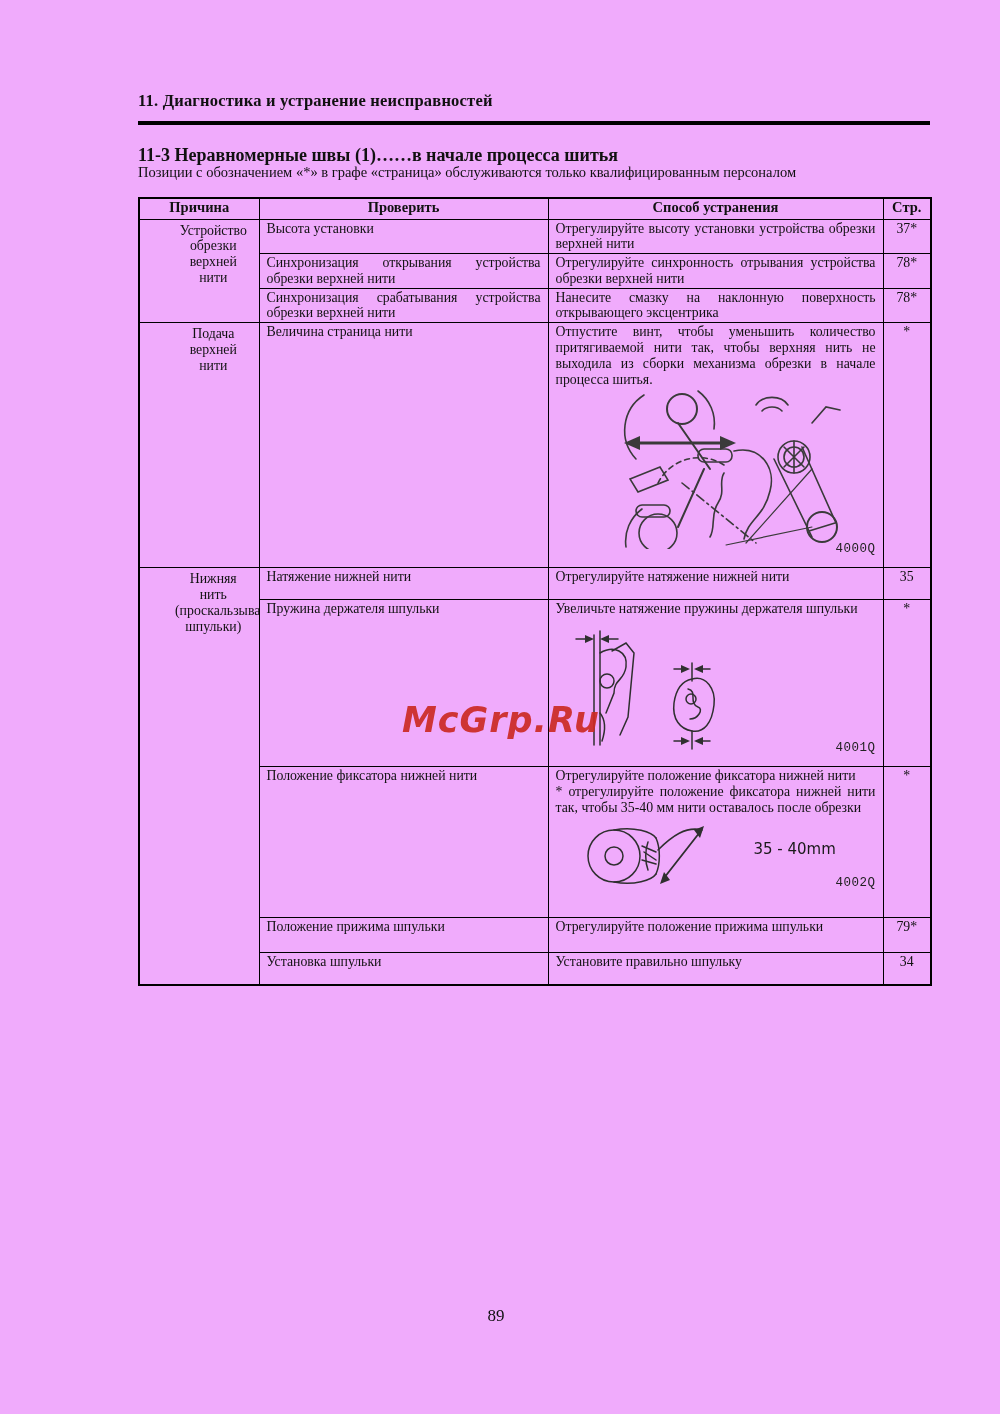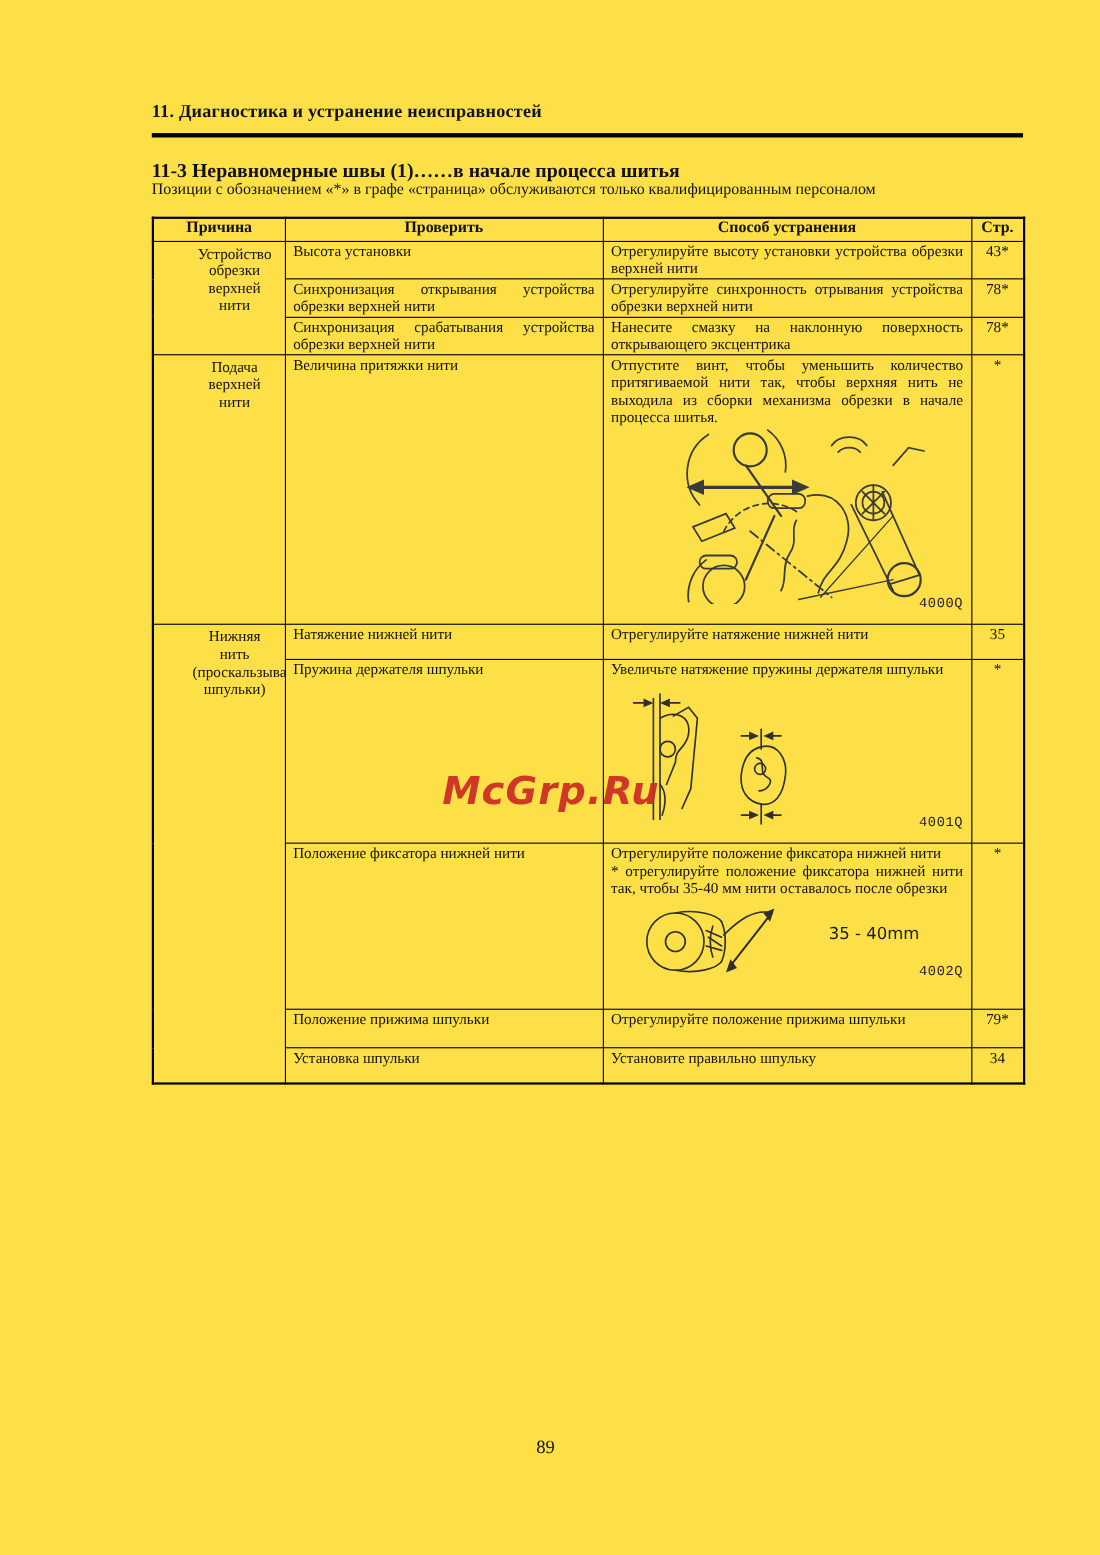"11. Диагностика и устранение" .page { background: #fde047 -> #f0abfc }
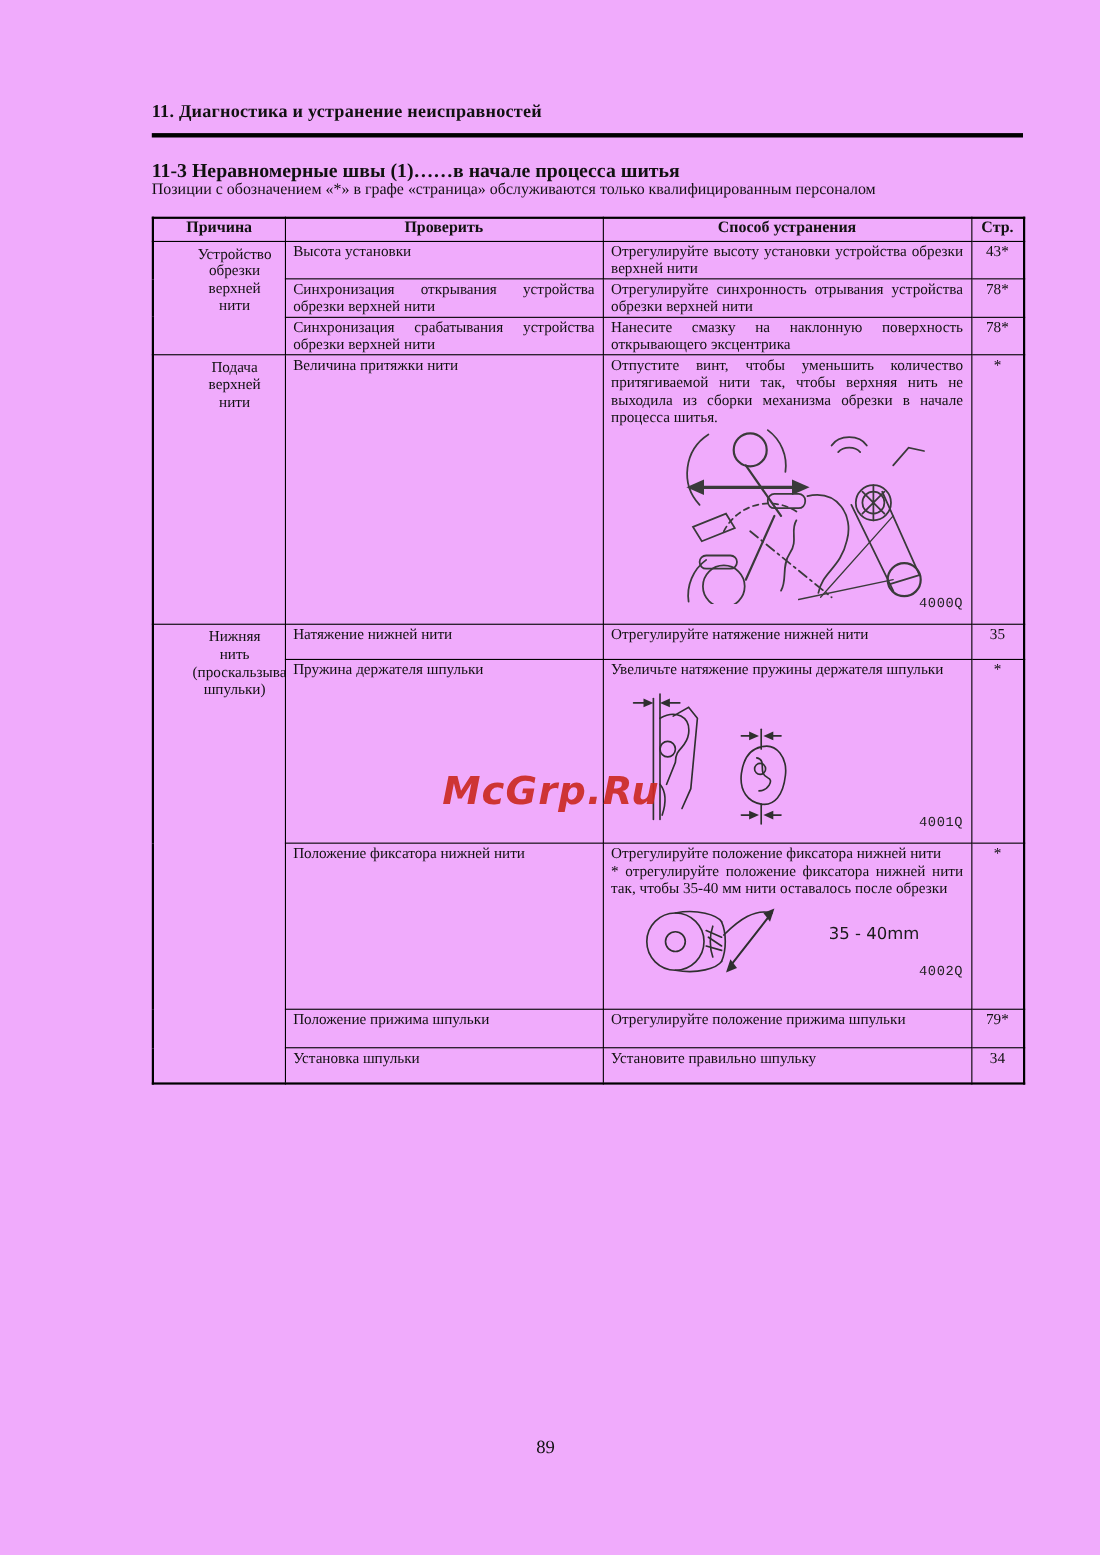"43*" td.pagec { text: 43 -> 37 }
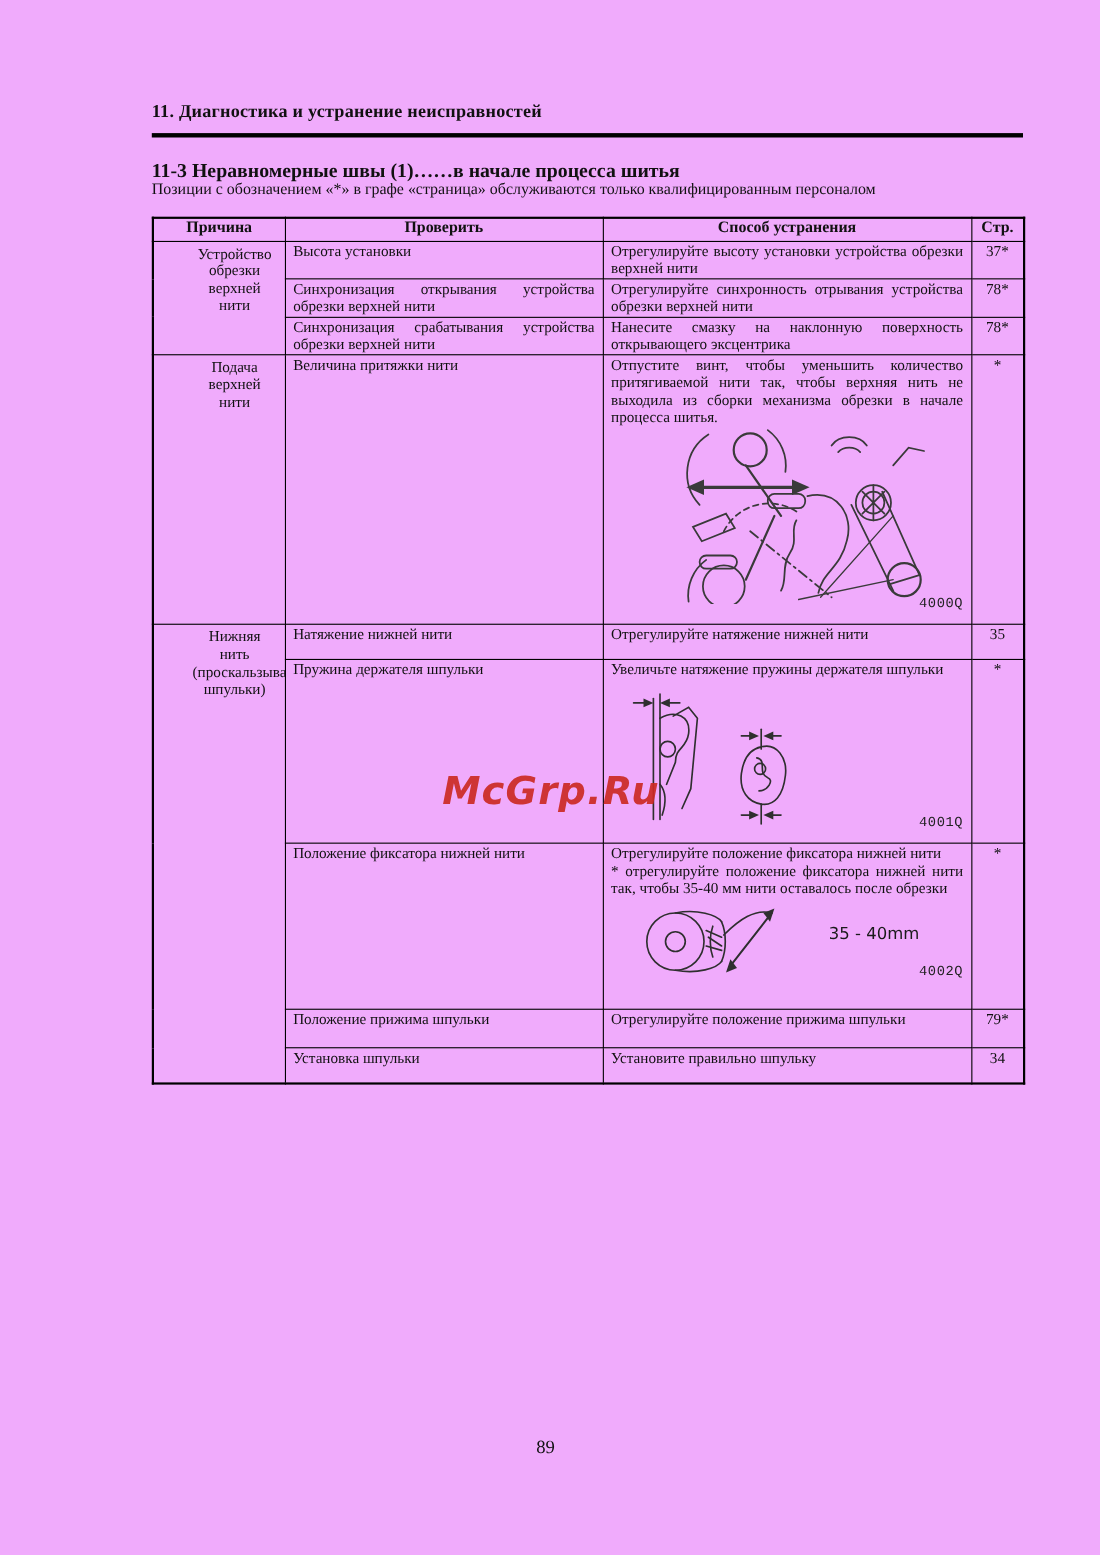"Величина притяжки нити" td.check { text: притяжки -> страница }
